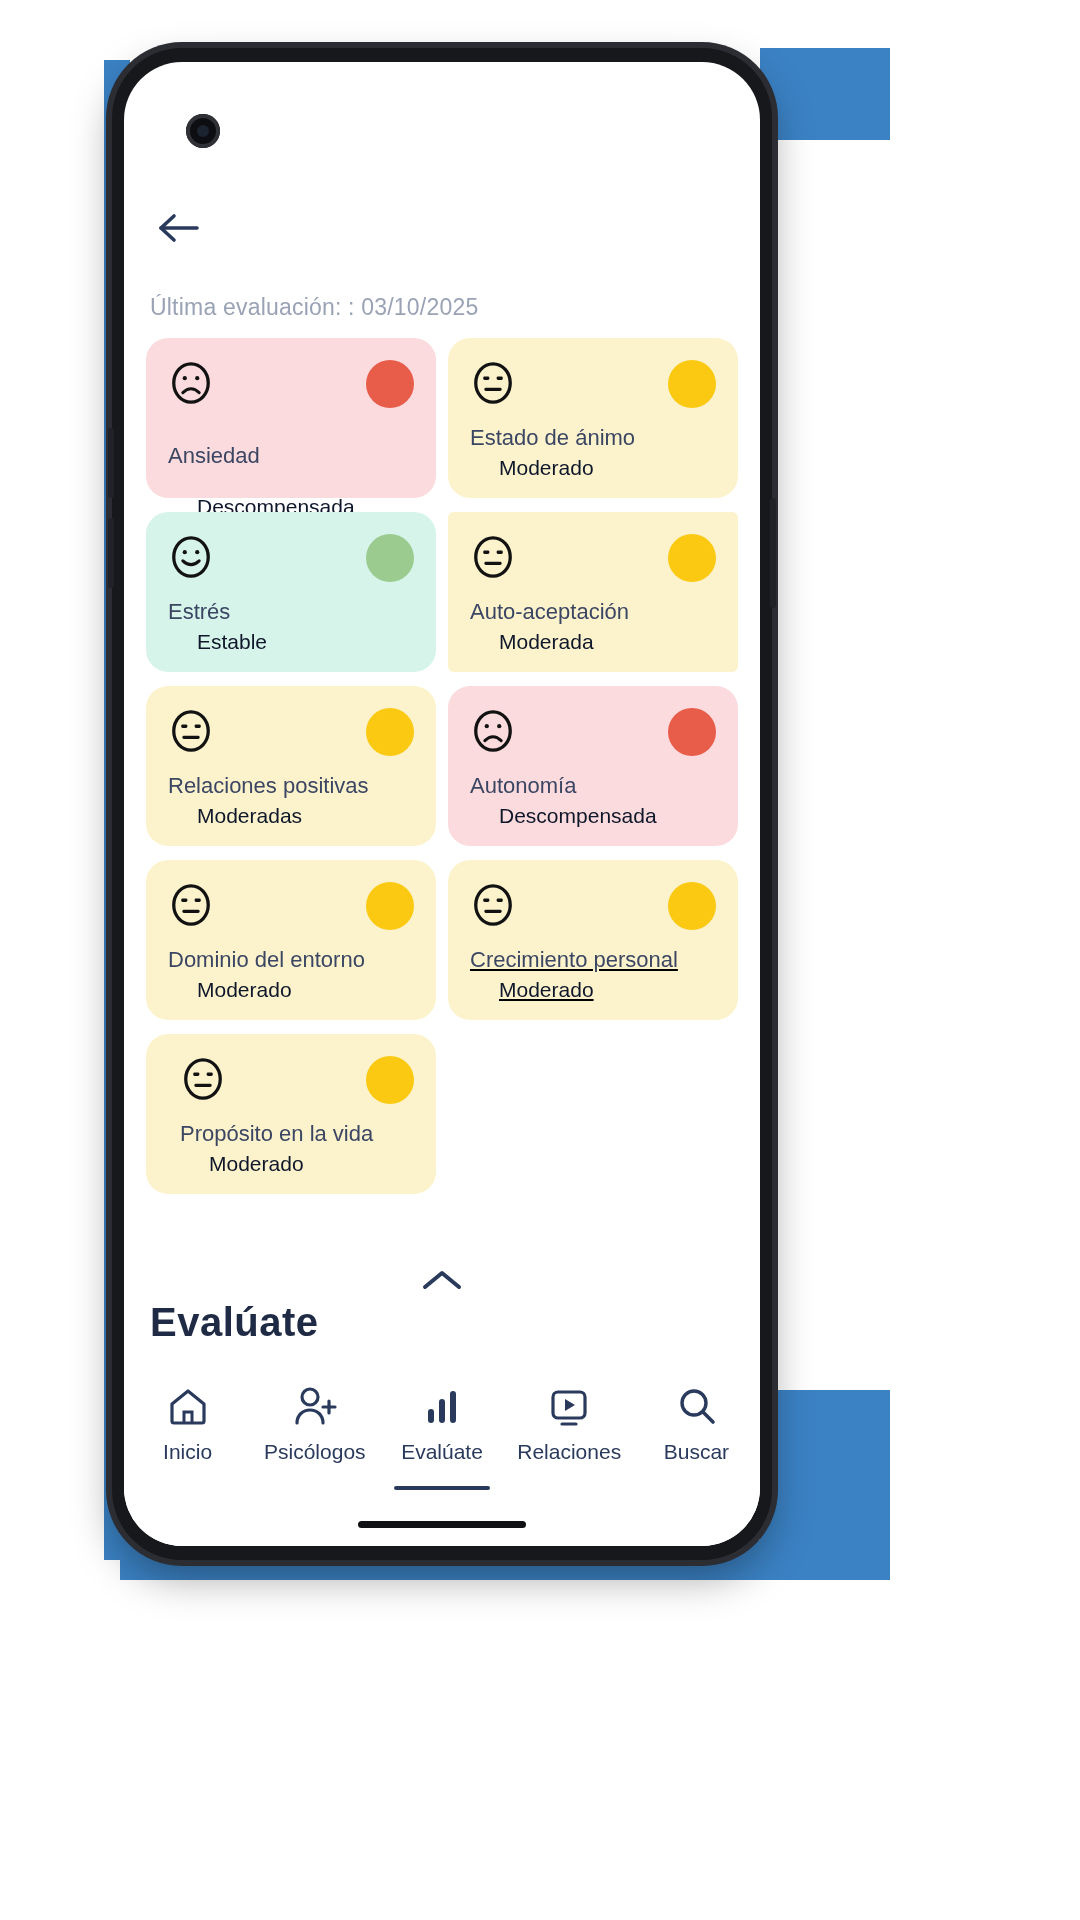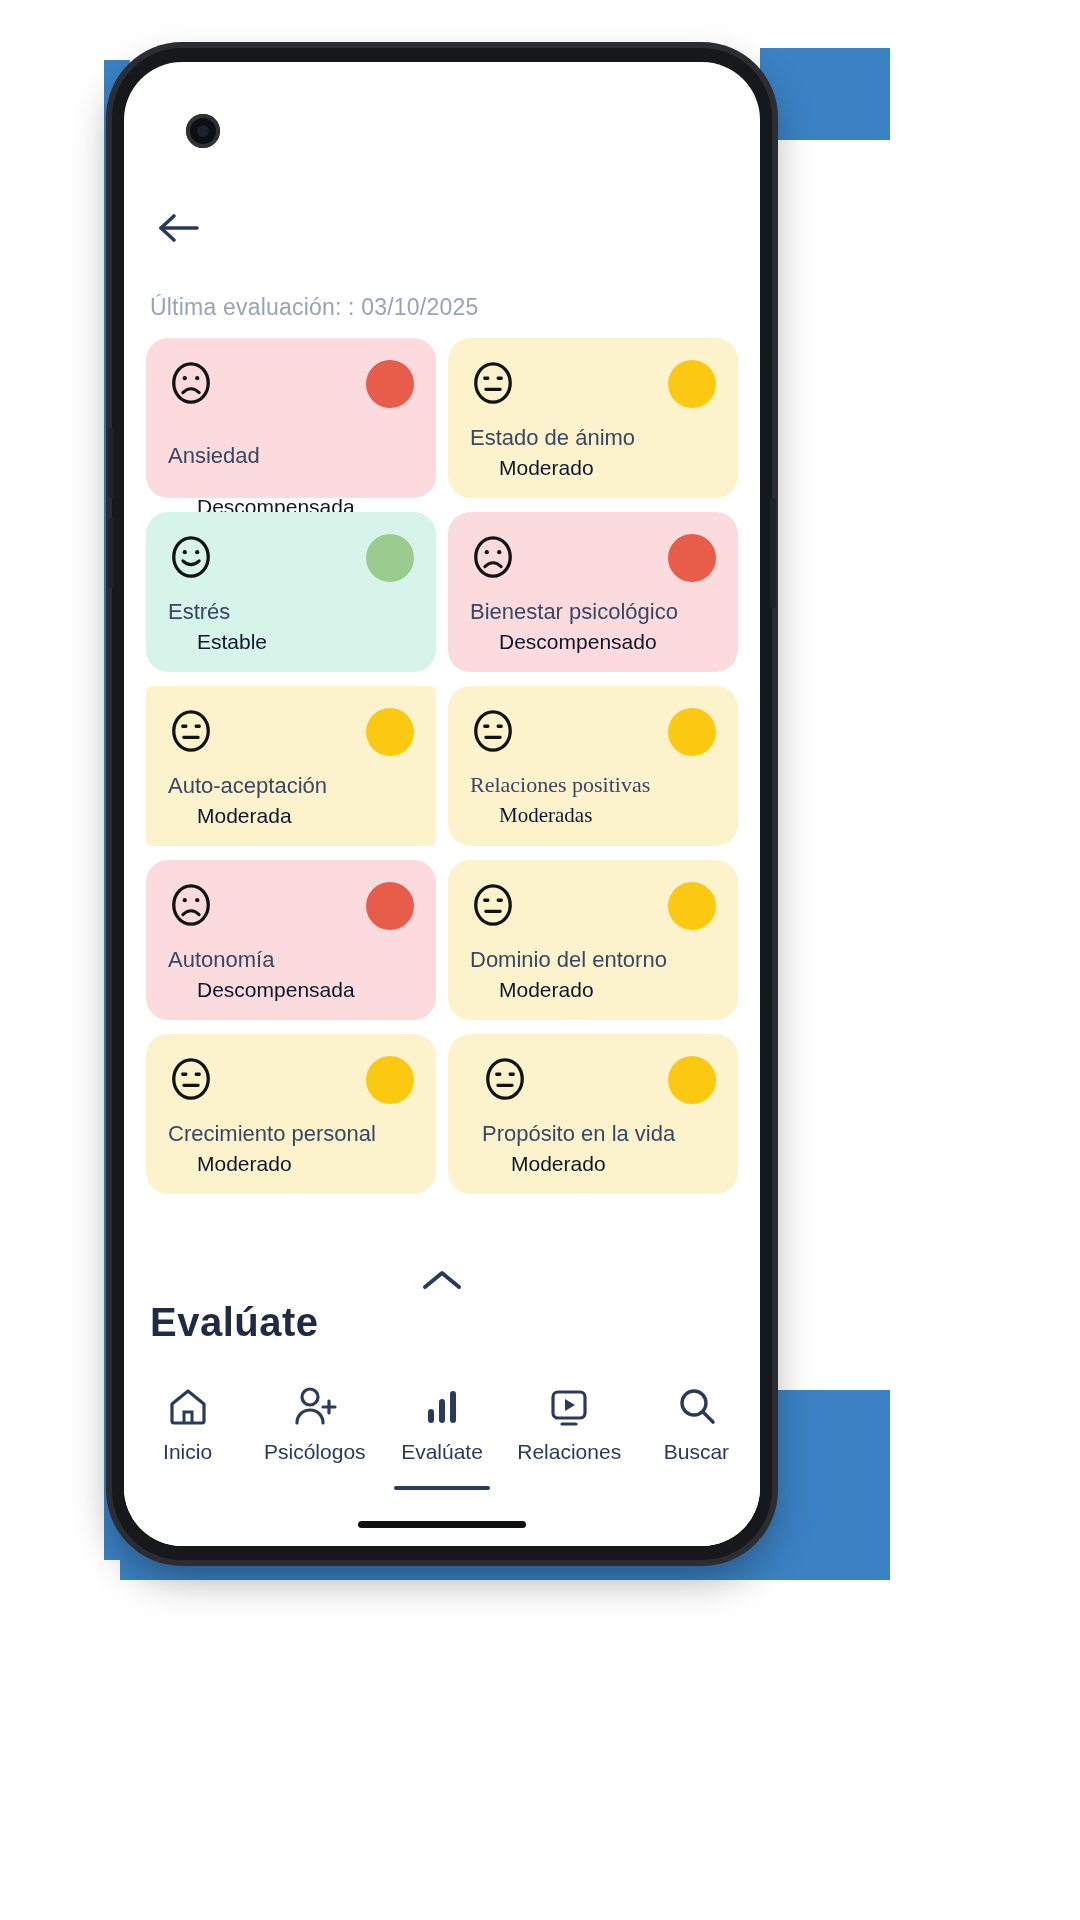"Bienestar psicológico" div.metric-card { html: <div> <div> <svg> <ellipse></ellipse> <circle></circle> <circle></circle> <path></path> </svg> <div></div> </div> <div>Bienestar psicológico</div> <div>Descompensado</div> </div> -> none }
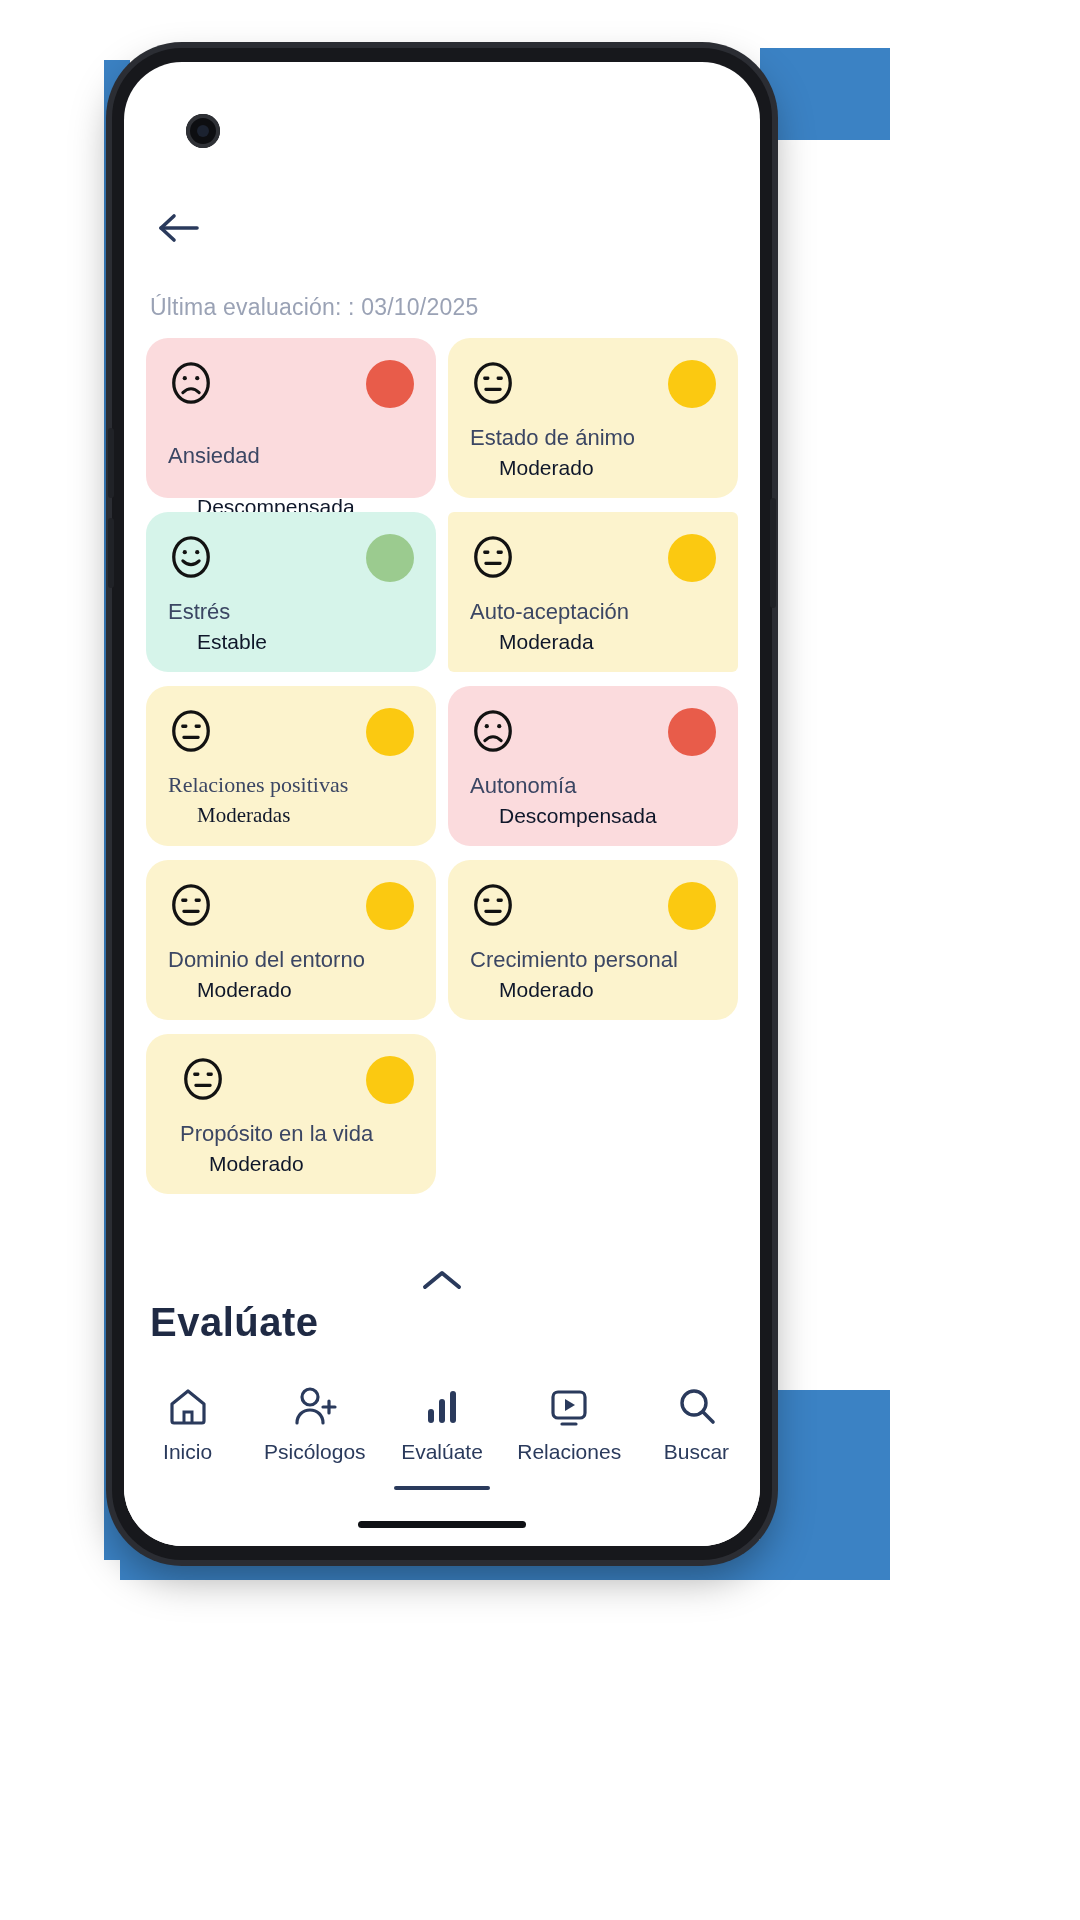"Relaciones positivas" div.metric-card { font-family: Liberation Serif, serif -> none }
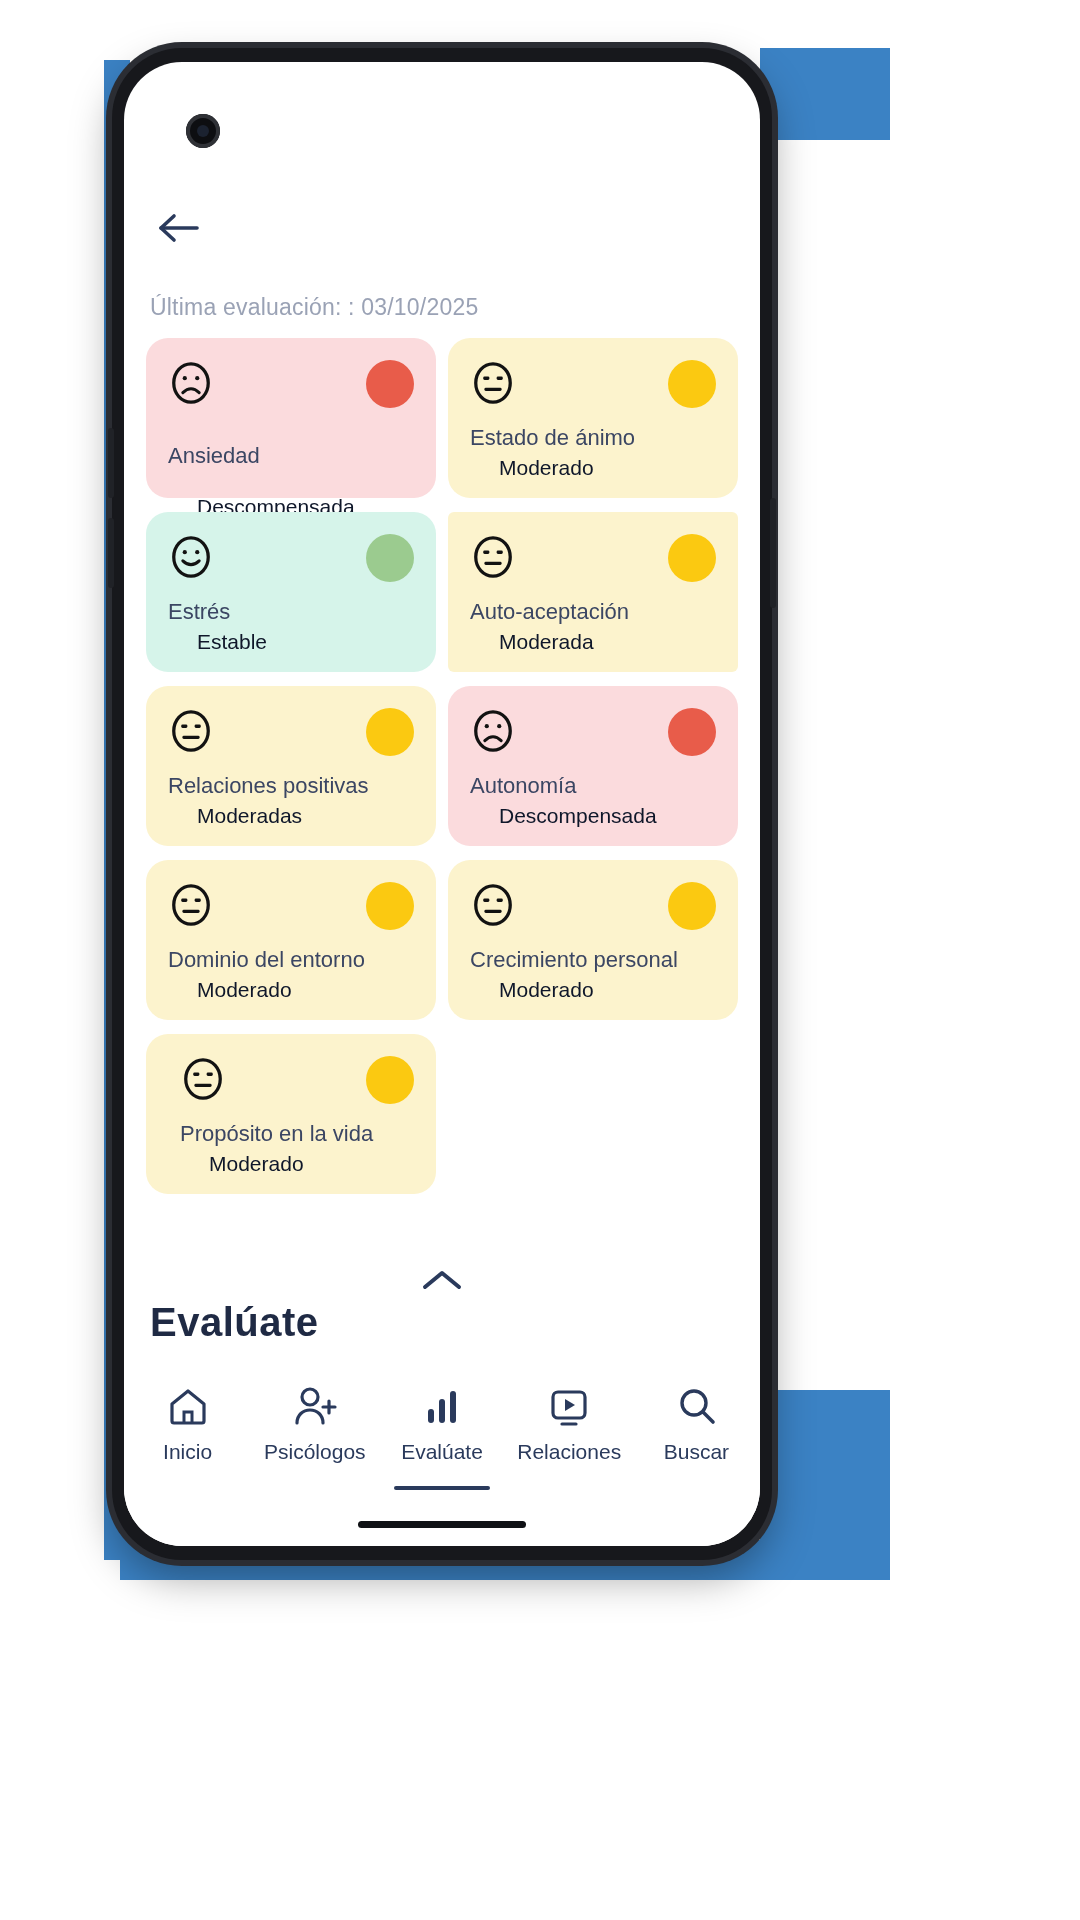"Crecimiento personal" div.metric-card { text-decoration: none -> underline }
